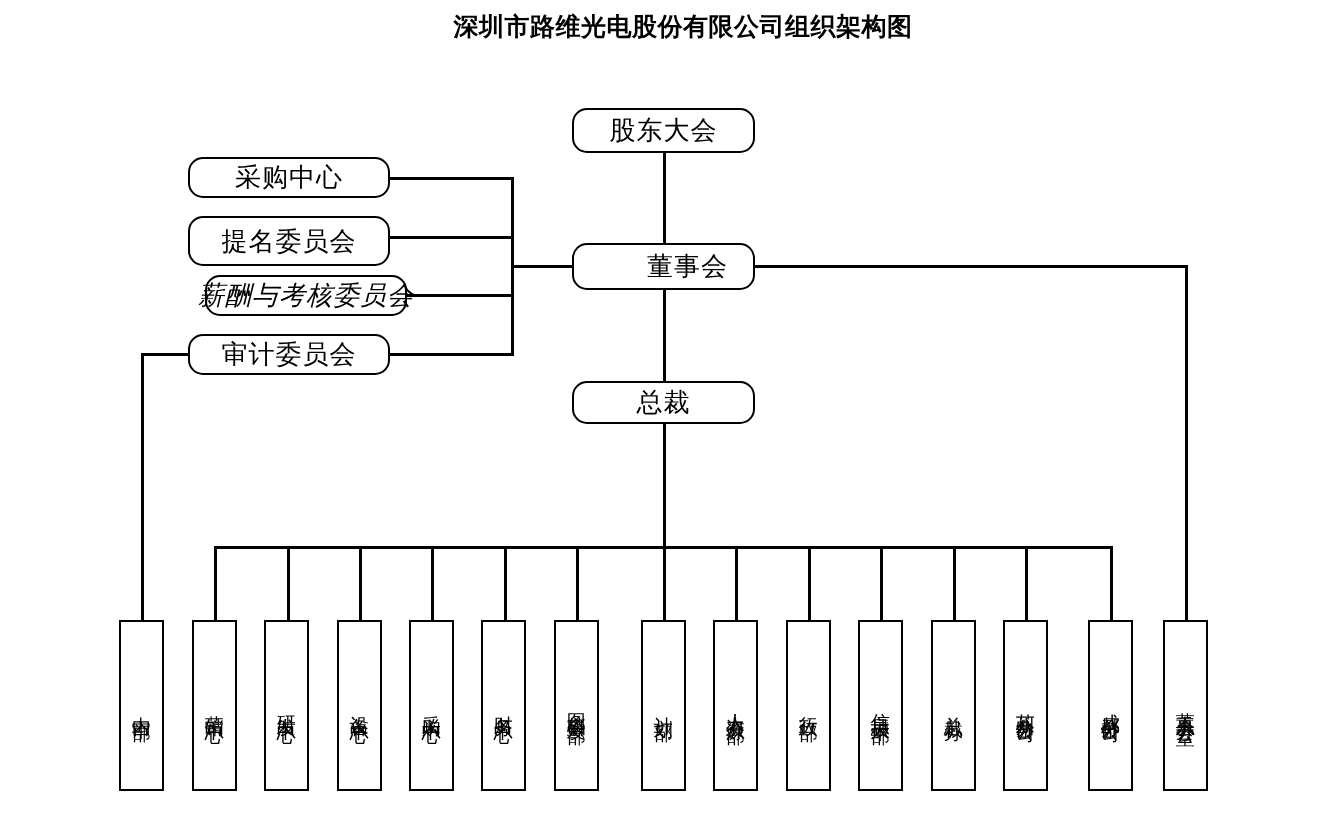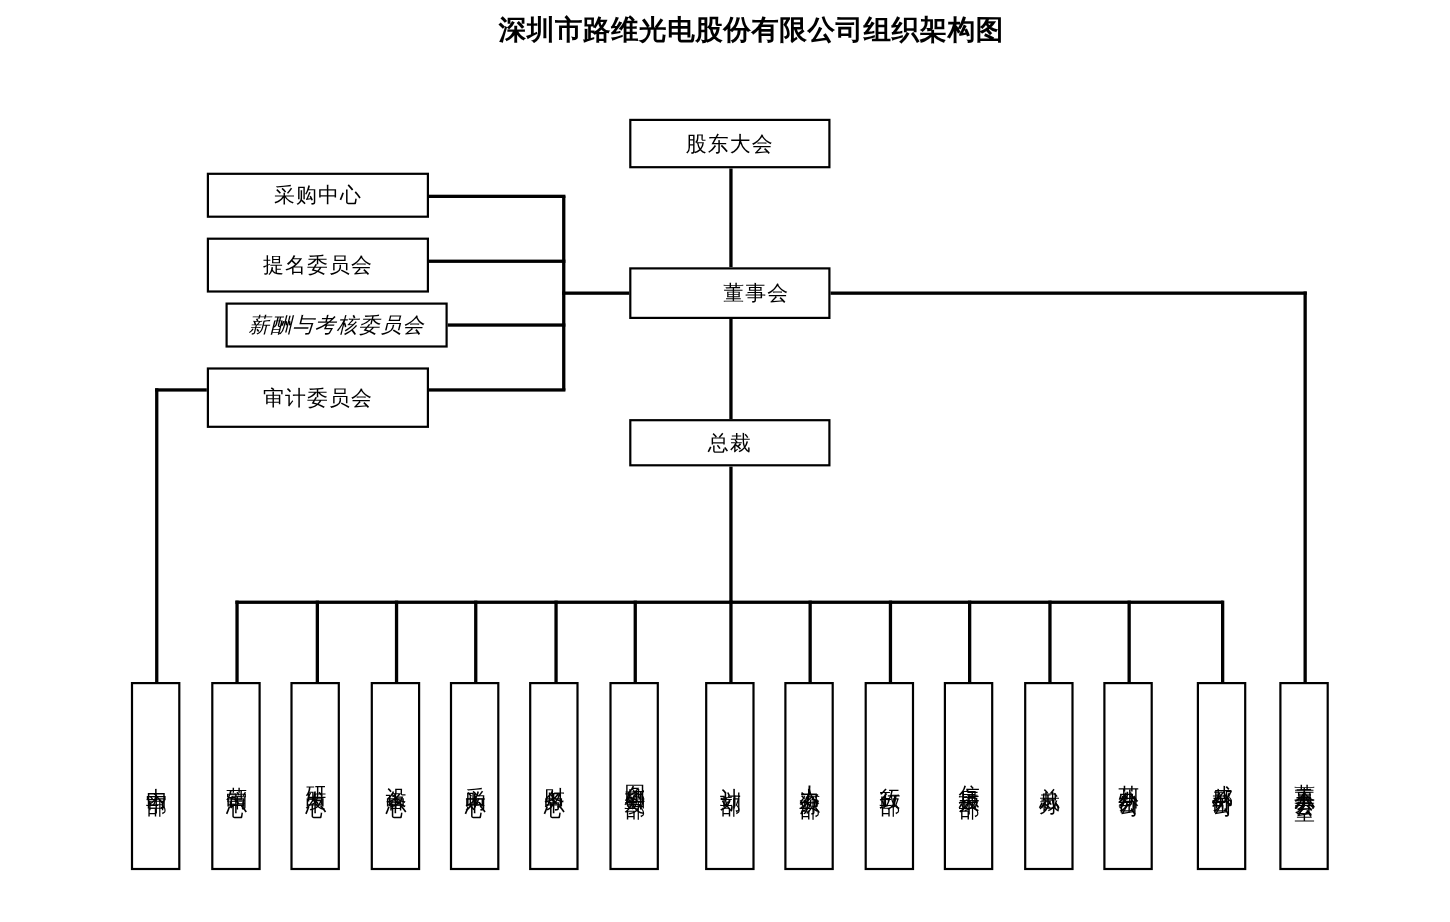"股东大会" .box.h { border-radius: none -> 15px; font-size: 19px -> 26px }
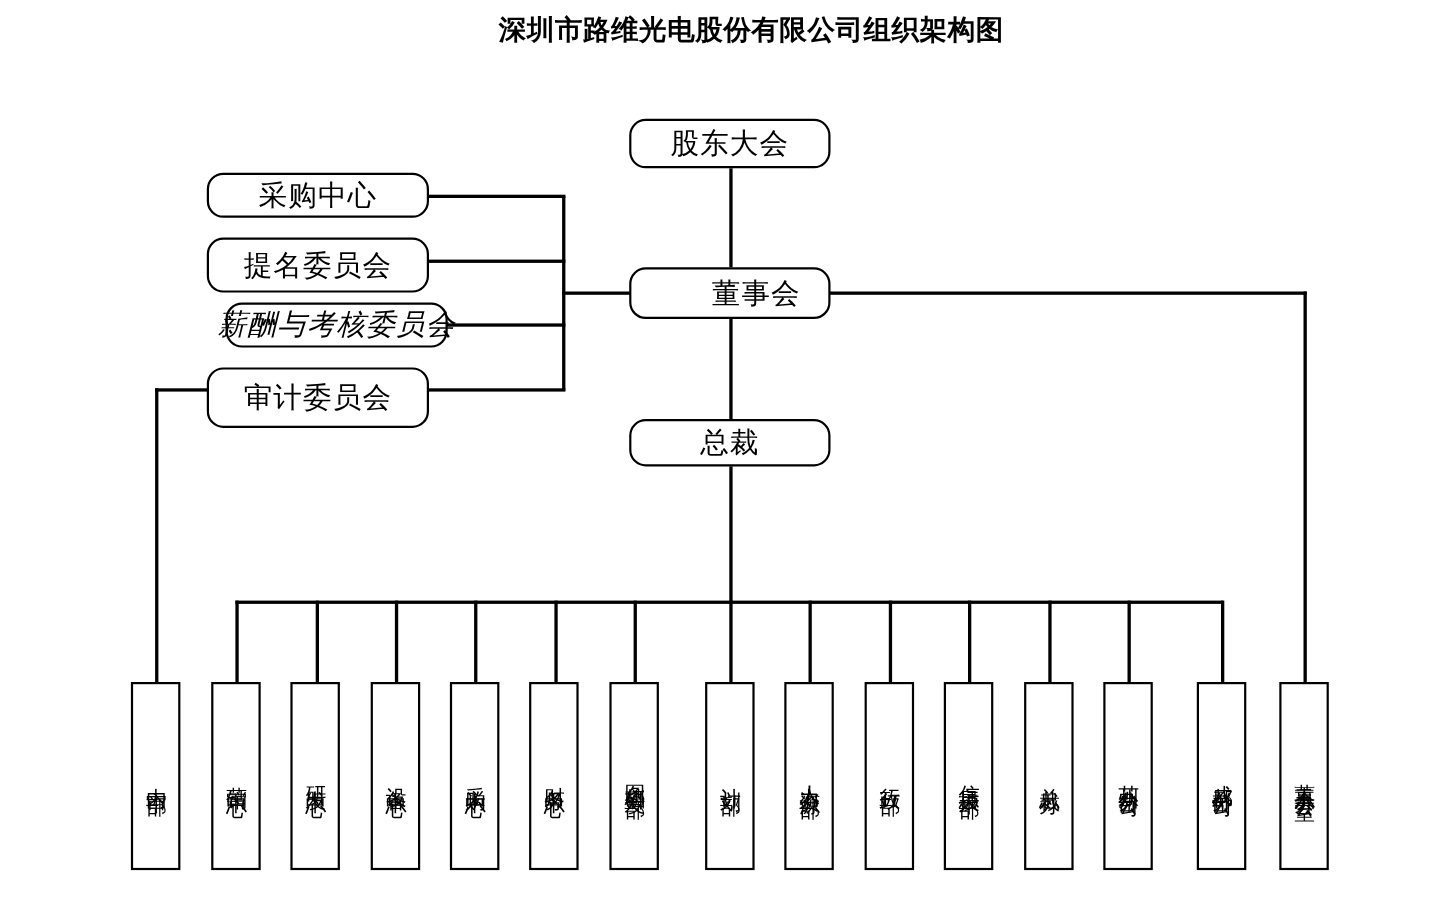"审计委员会" div.box { height: 55px -> 41px }
